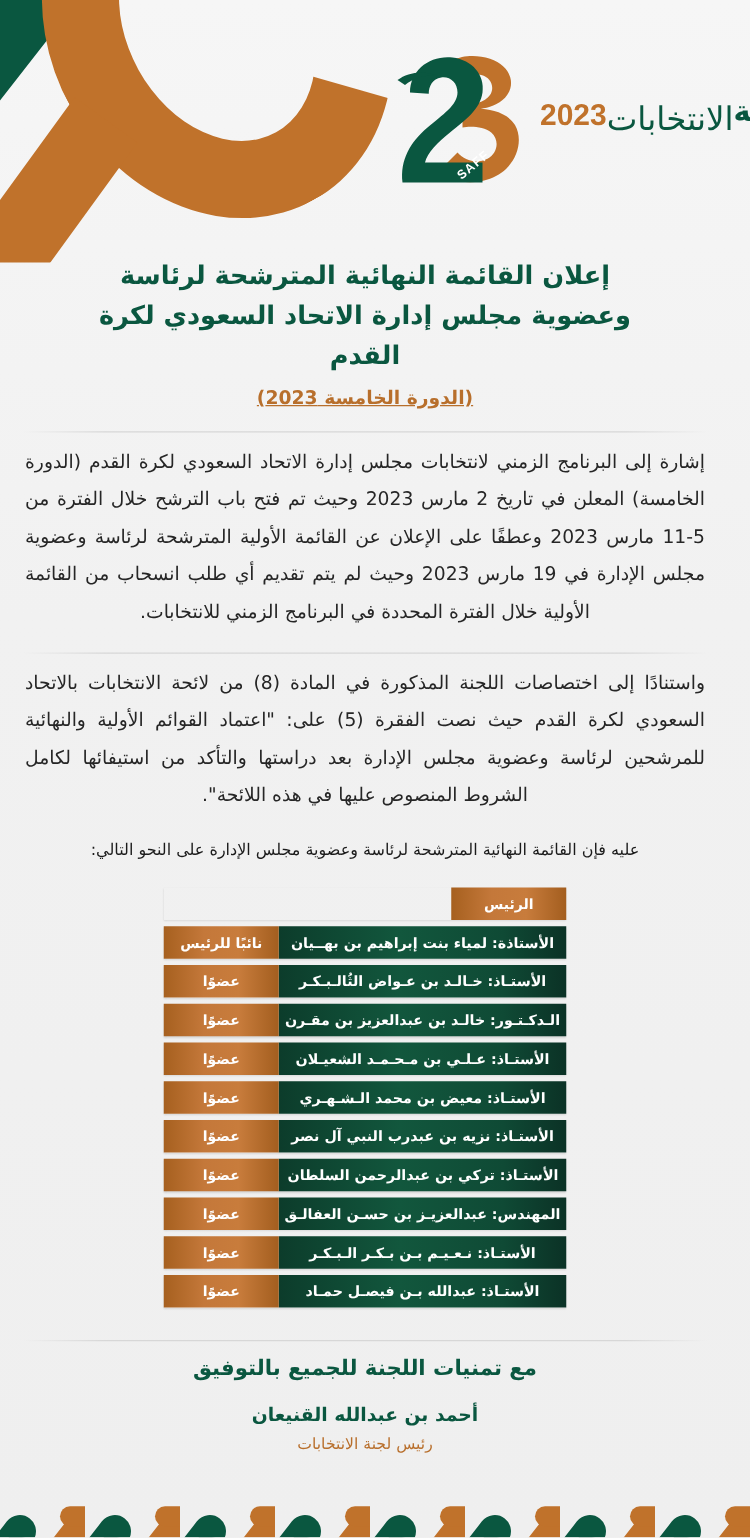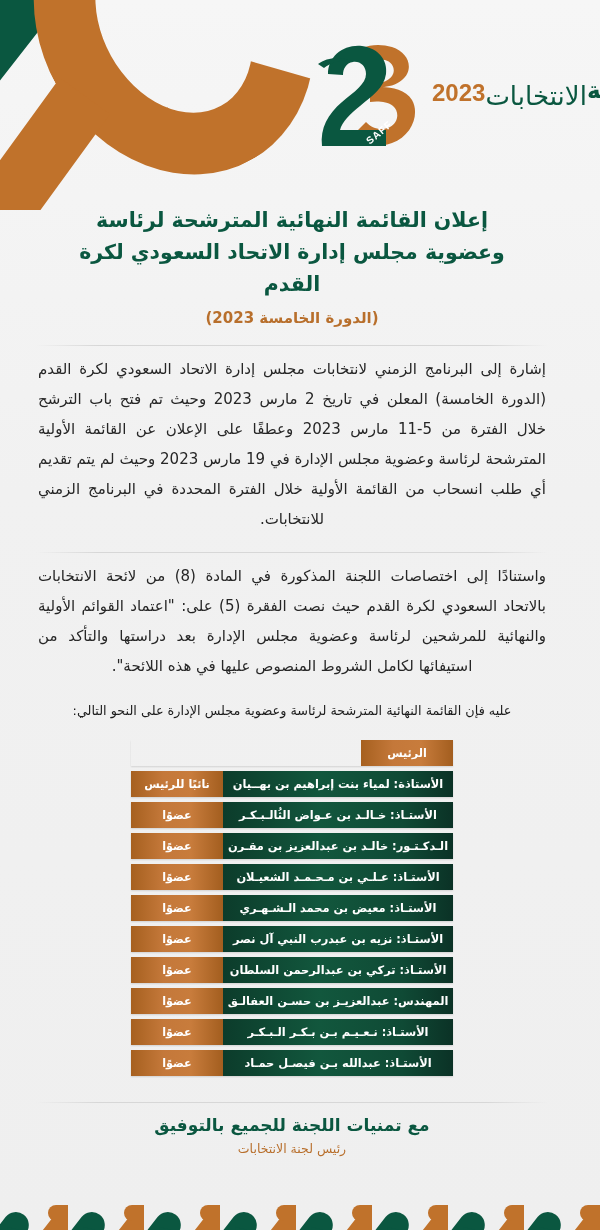"إعلان القائمة النهائية المترشحة لرئاسة" .content { padding: 0 36px -> 0 18px }
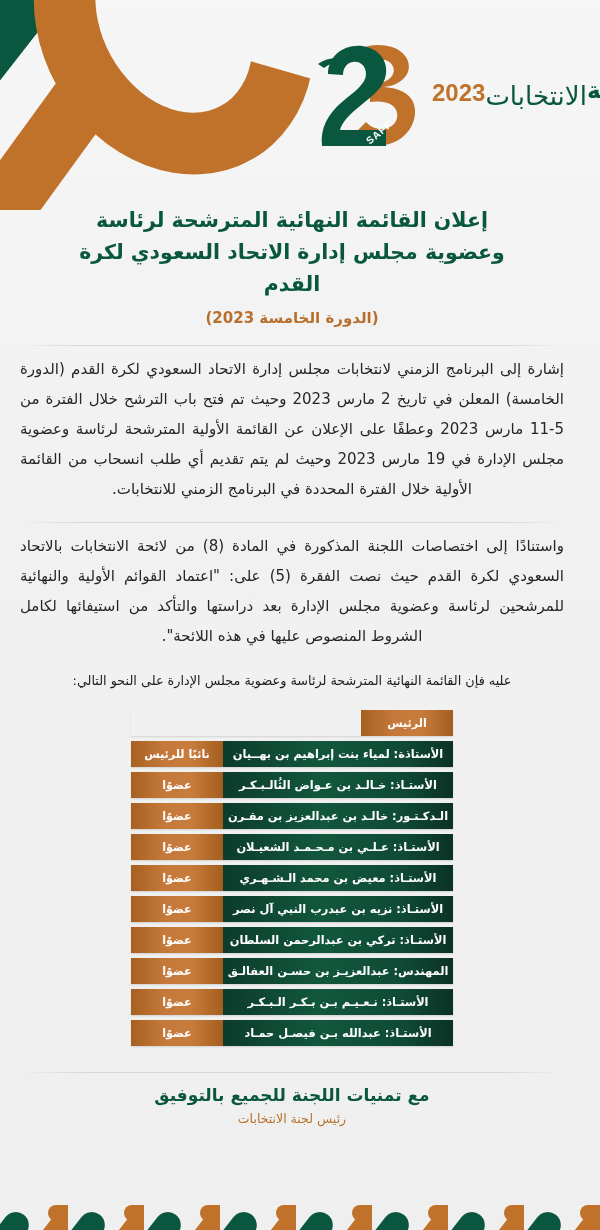"(الدورة الخامسة 2023)" .subhead { text-decoration: none -> underline }
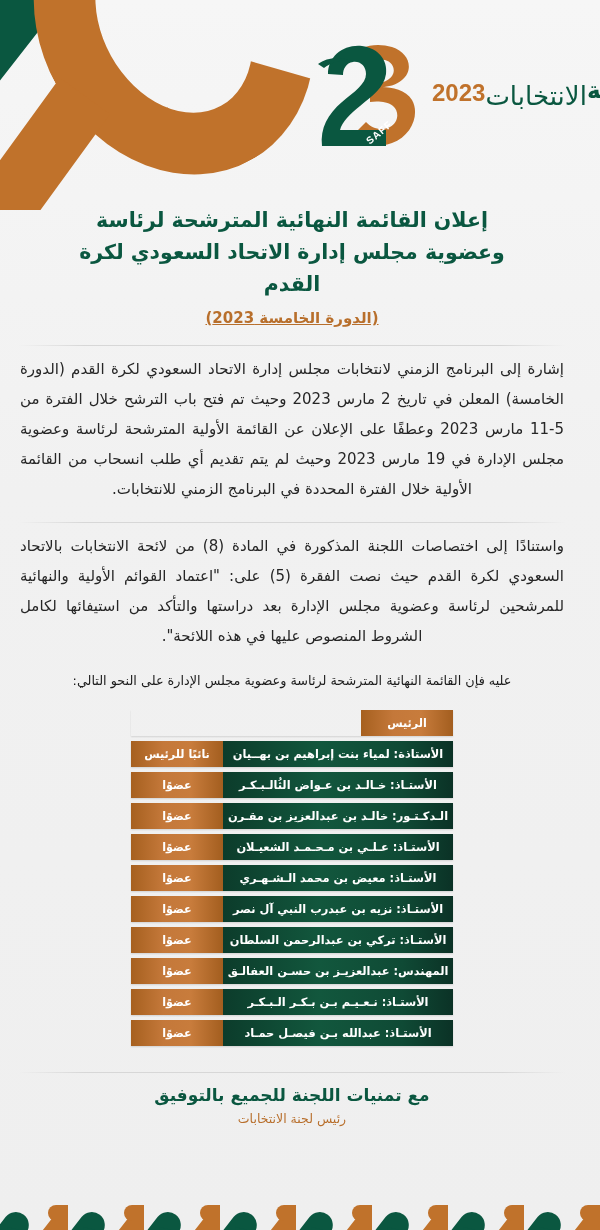"أحمد بن عبدالله القنيعان" div.sign-name { html: none -> <div>أحمد بن عبدالله القنيعان</div> }
